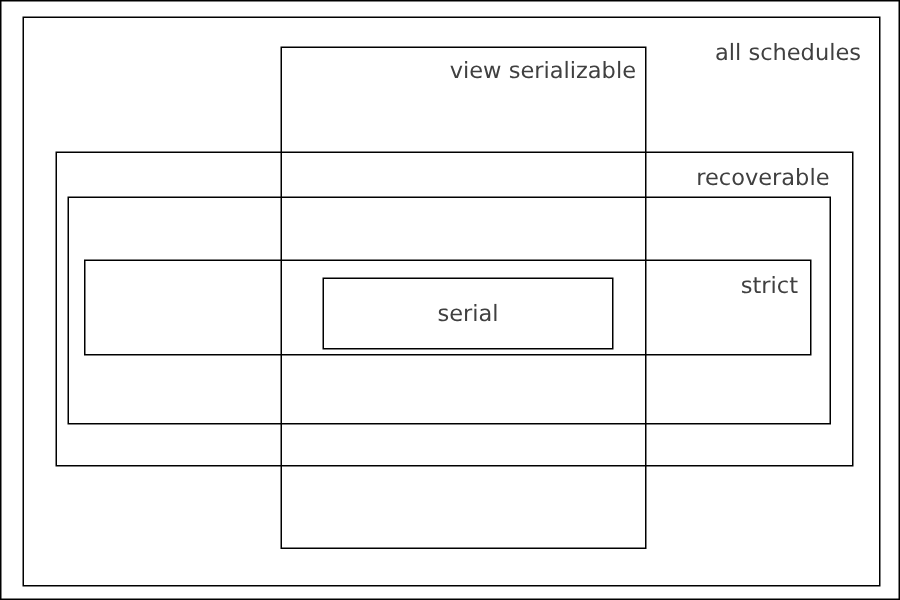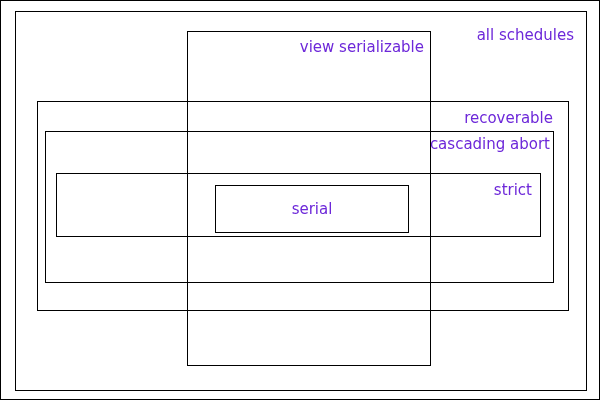"all schedules" #canvas { color: #6d28d9 -> #404040 }
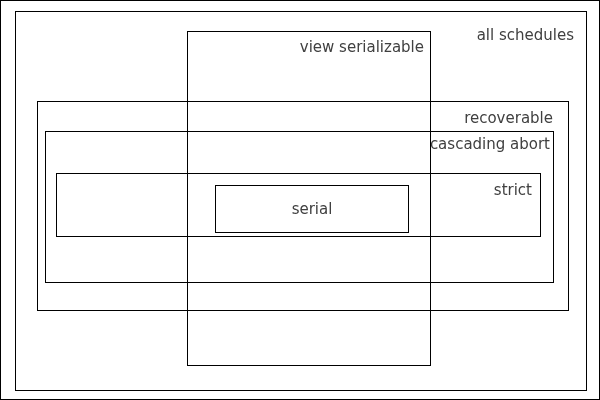"cascading abort" span.line { html: <span>cascading abort</span> -> none }
